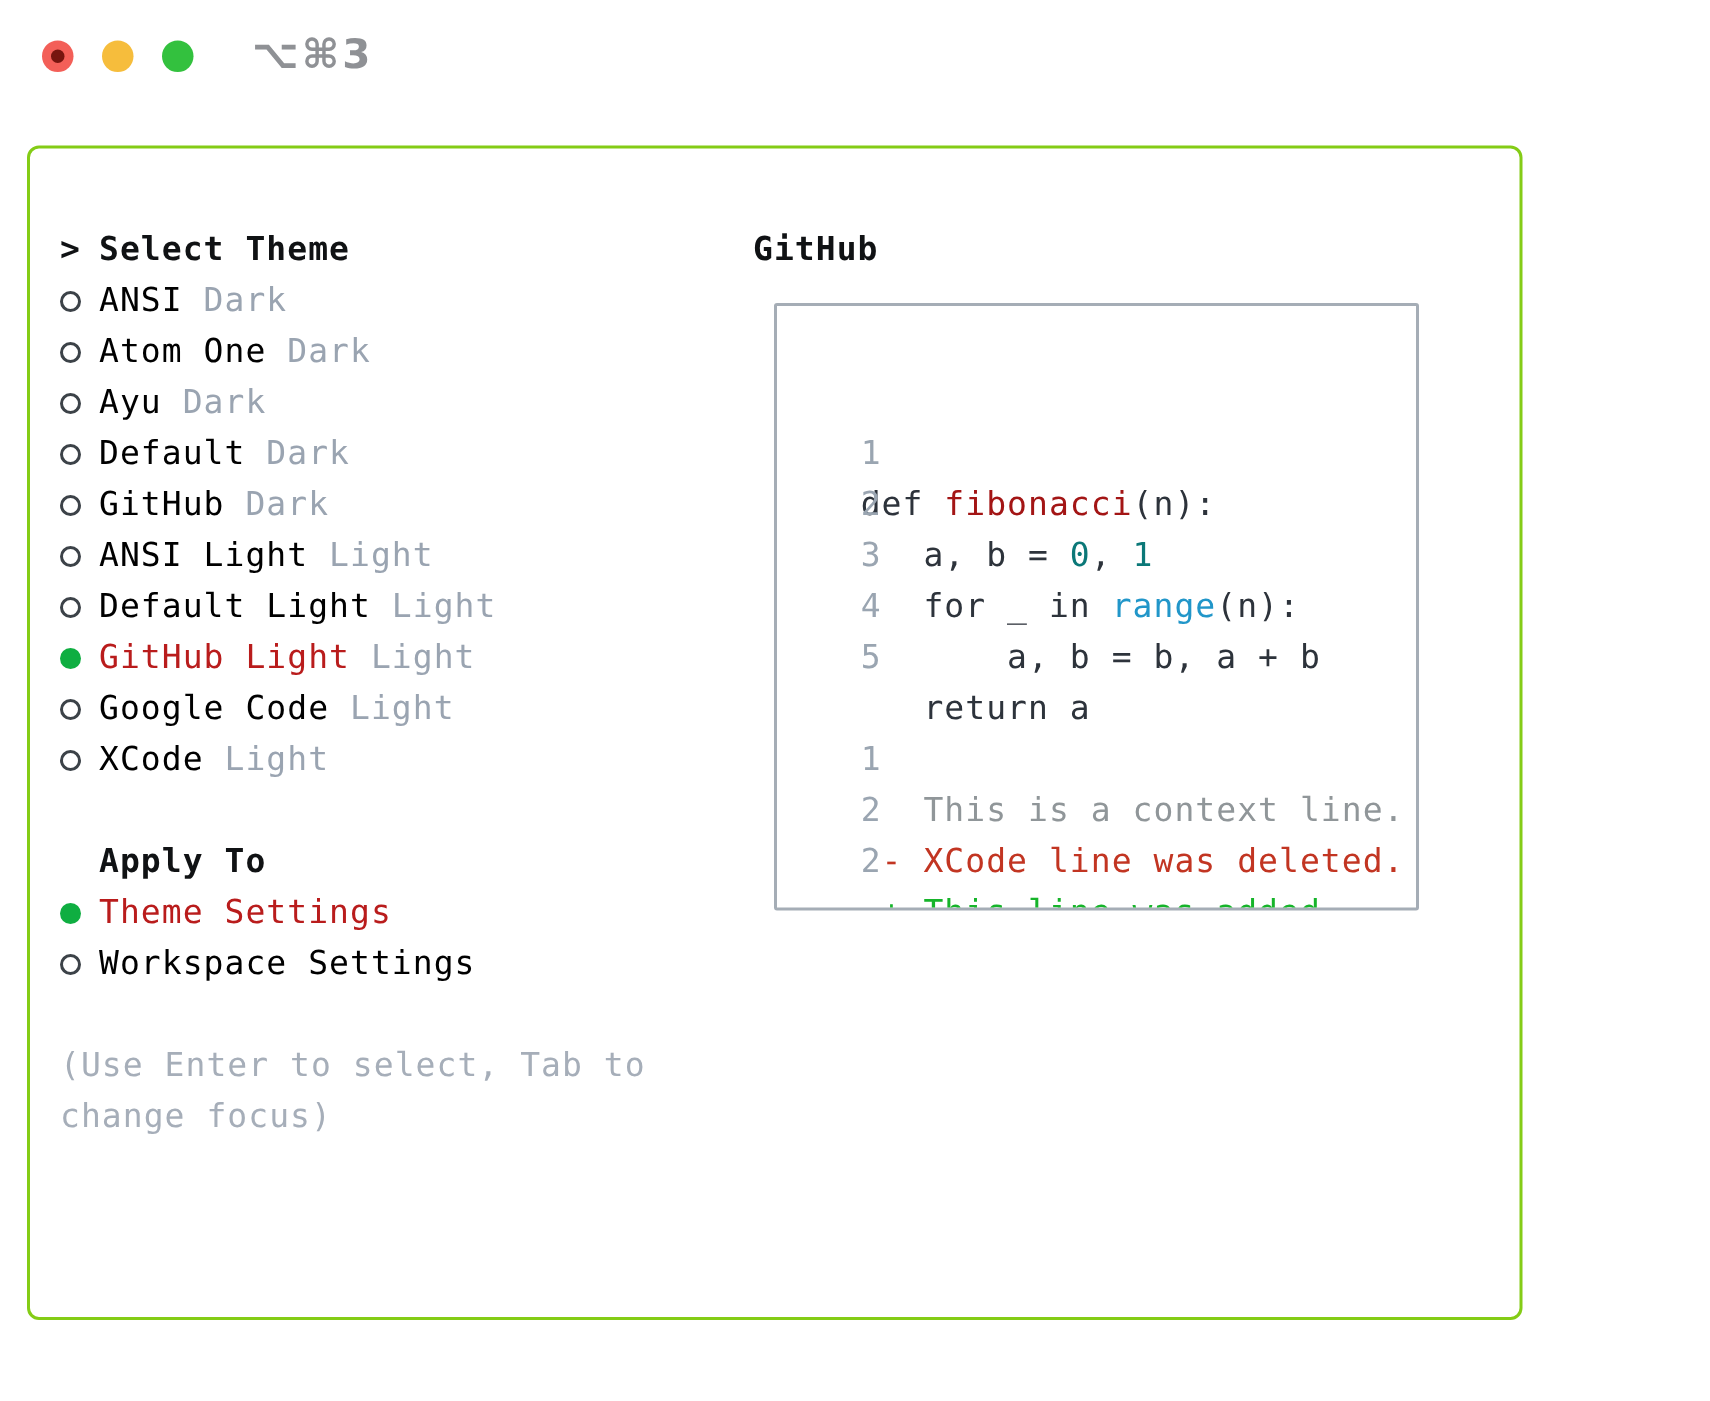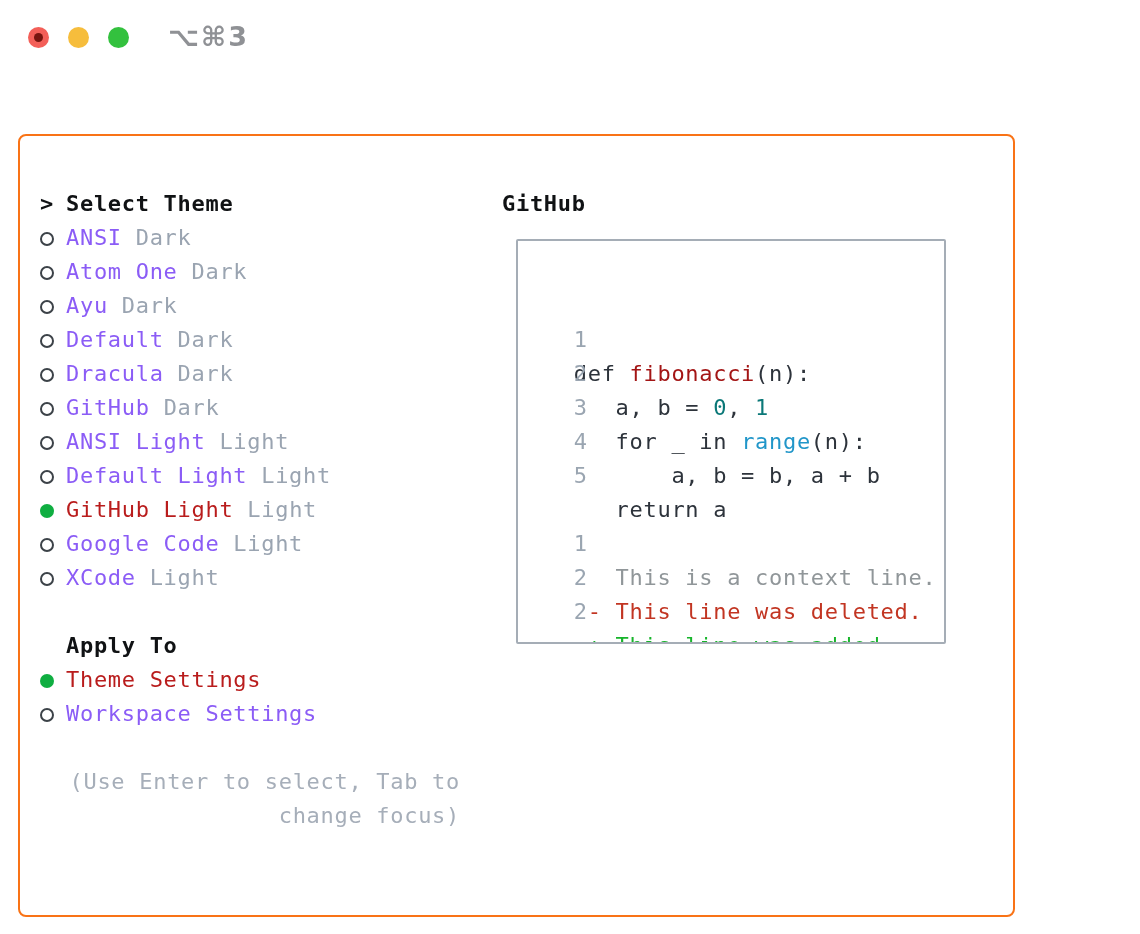"> Select Theme" .panel { border: 2px solid #f97316 -> 2px solid #84cc16; margin-top: 37px -> none }
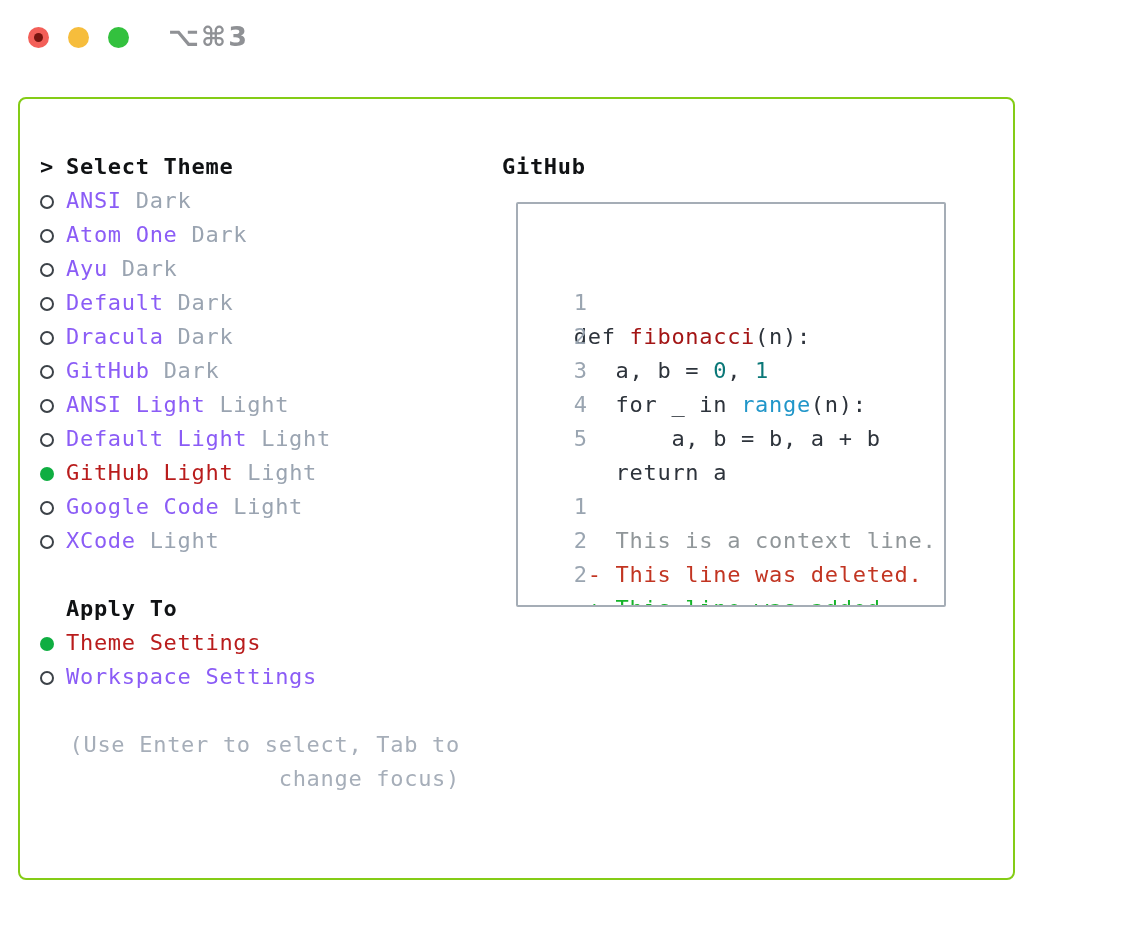"ANSI" .iname { color: #8b5cf6 -> #000000 }
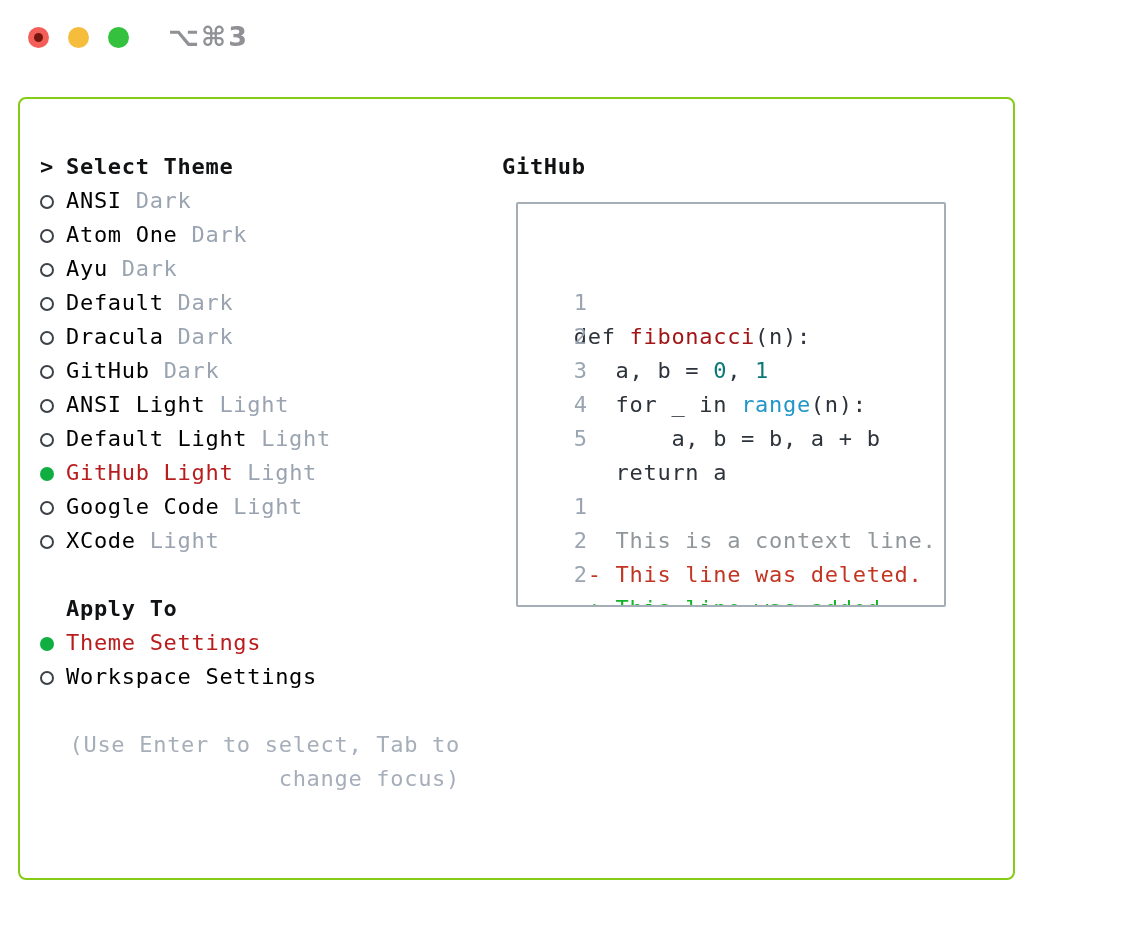"Dracula Dark" div.row { html: <div> <span></span><span>Dracula </span><span>Dark</span> </div> -> none }
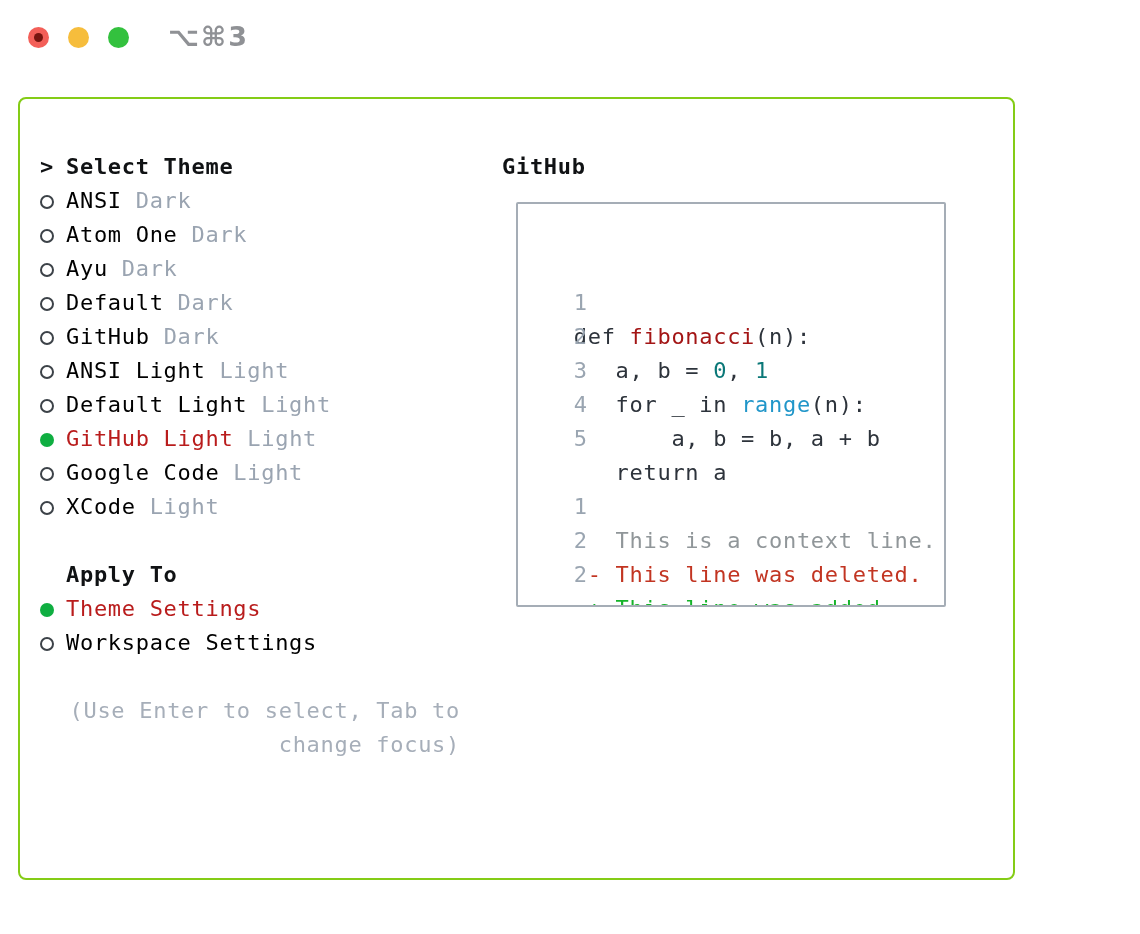"- This line was deleted." span.seg { text: This -> XCode }
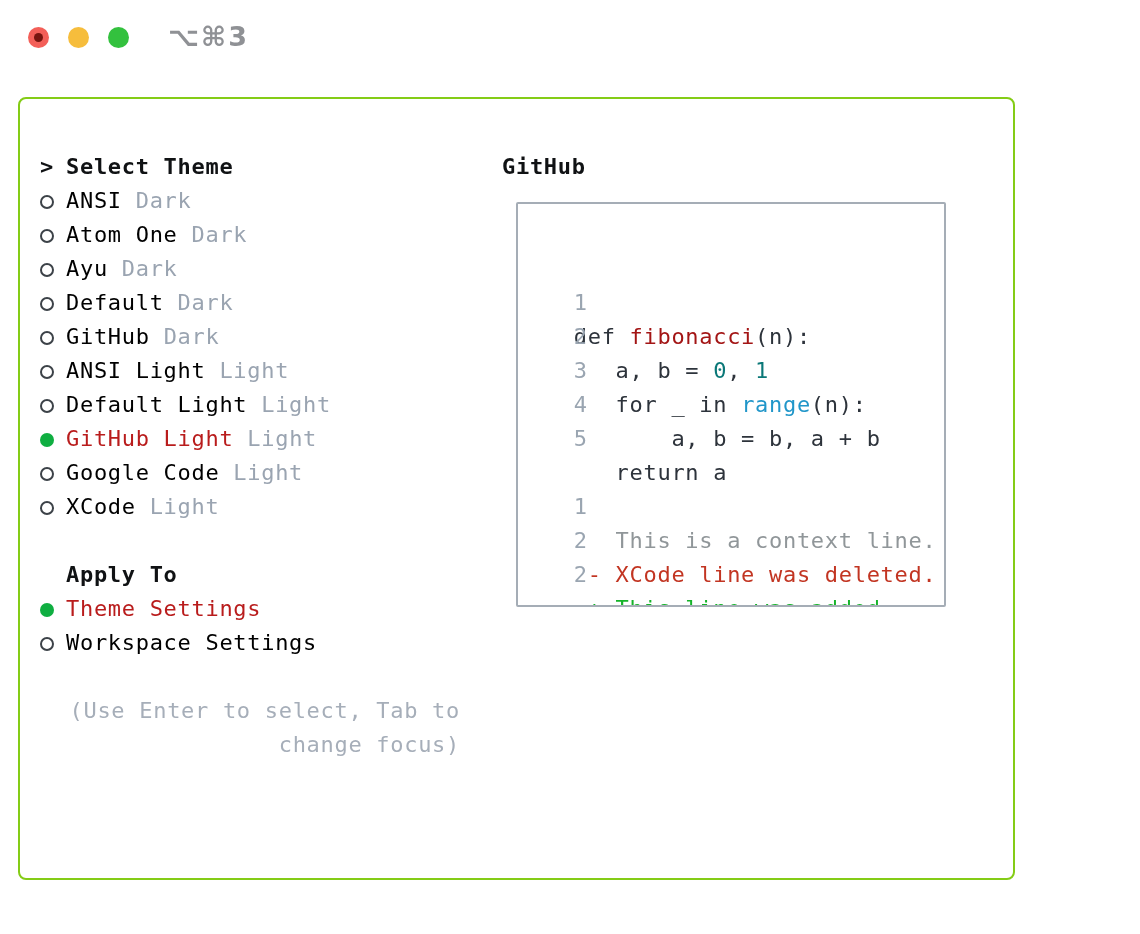"(Use Enter to select, Tab" .hint { text-align: right -> none }
